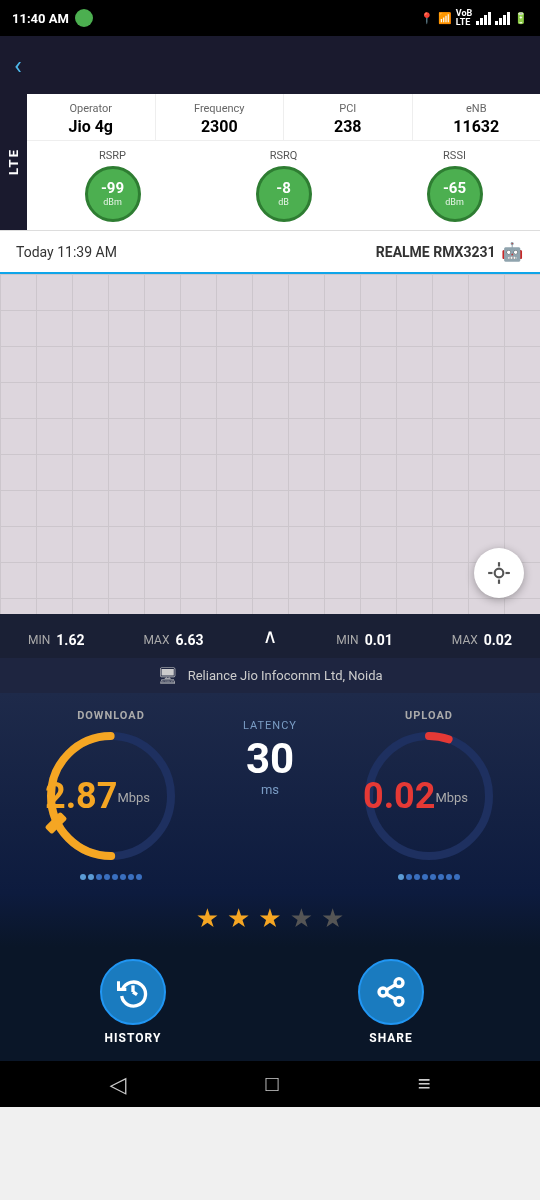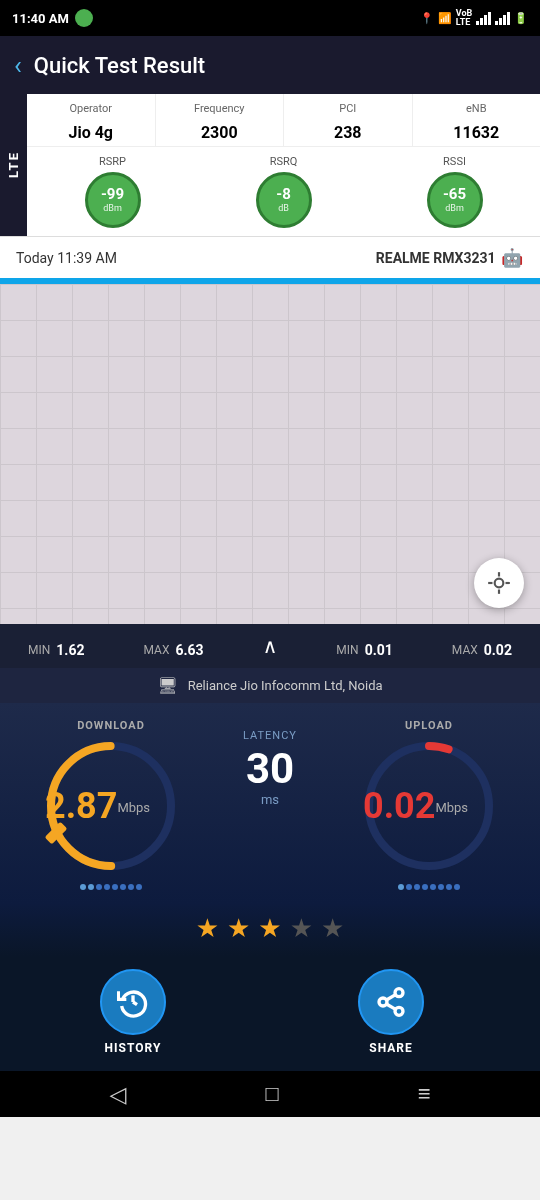"Quick Test Result" span.top-bar-title { html: <span>Quick Test Result</span> -> none }
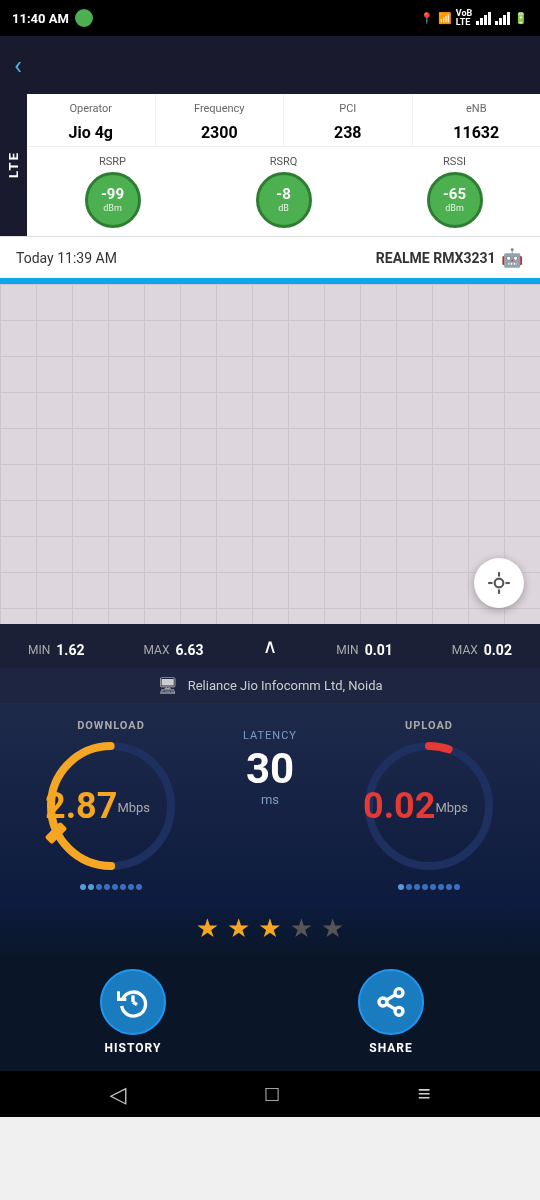"Operator" .network-label { margin-bottom: 8px -> 2px }
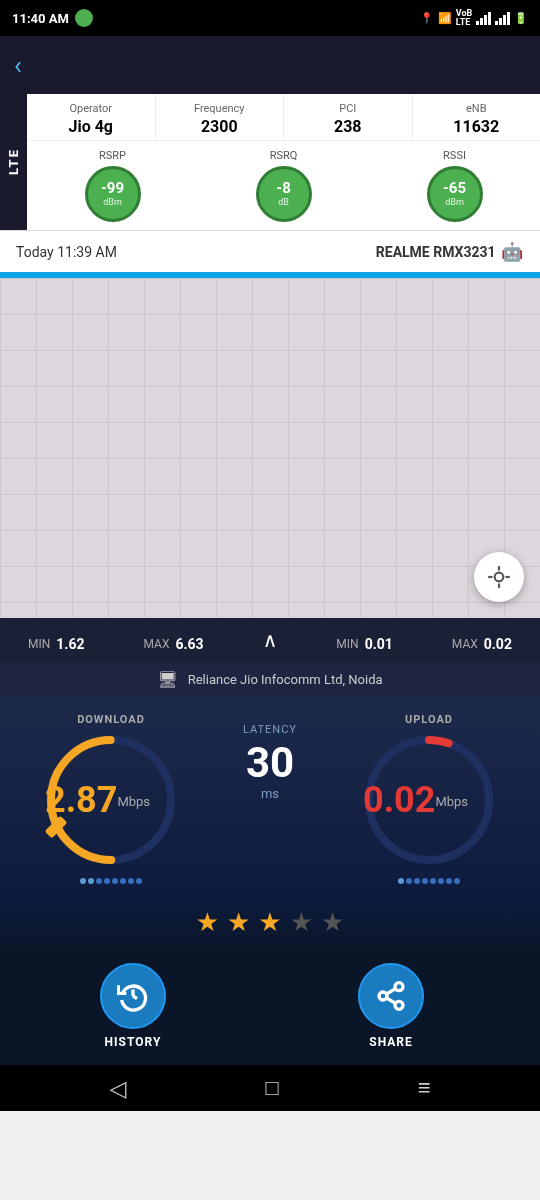"Today 11:39 AM" .date-device-row { border-bottom: 6px solid #0ea5e9 -> 2px solid #0ea5e9 }
